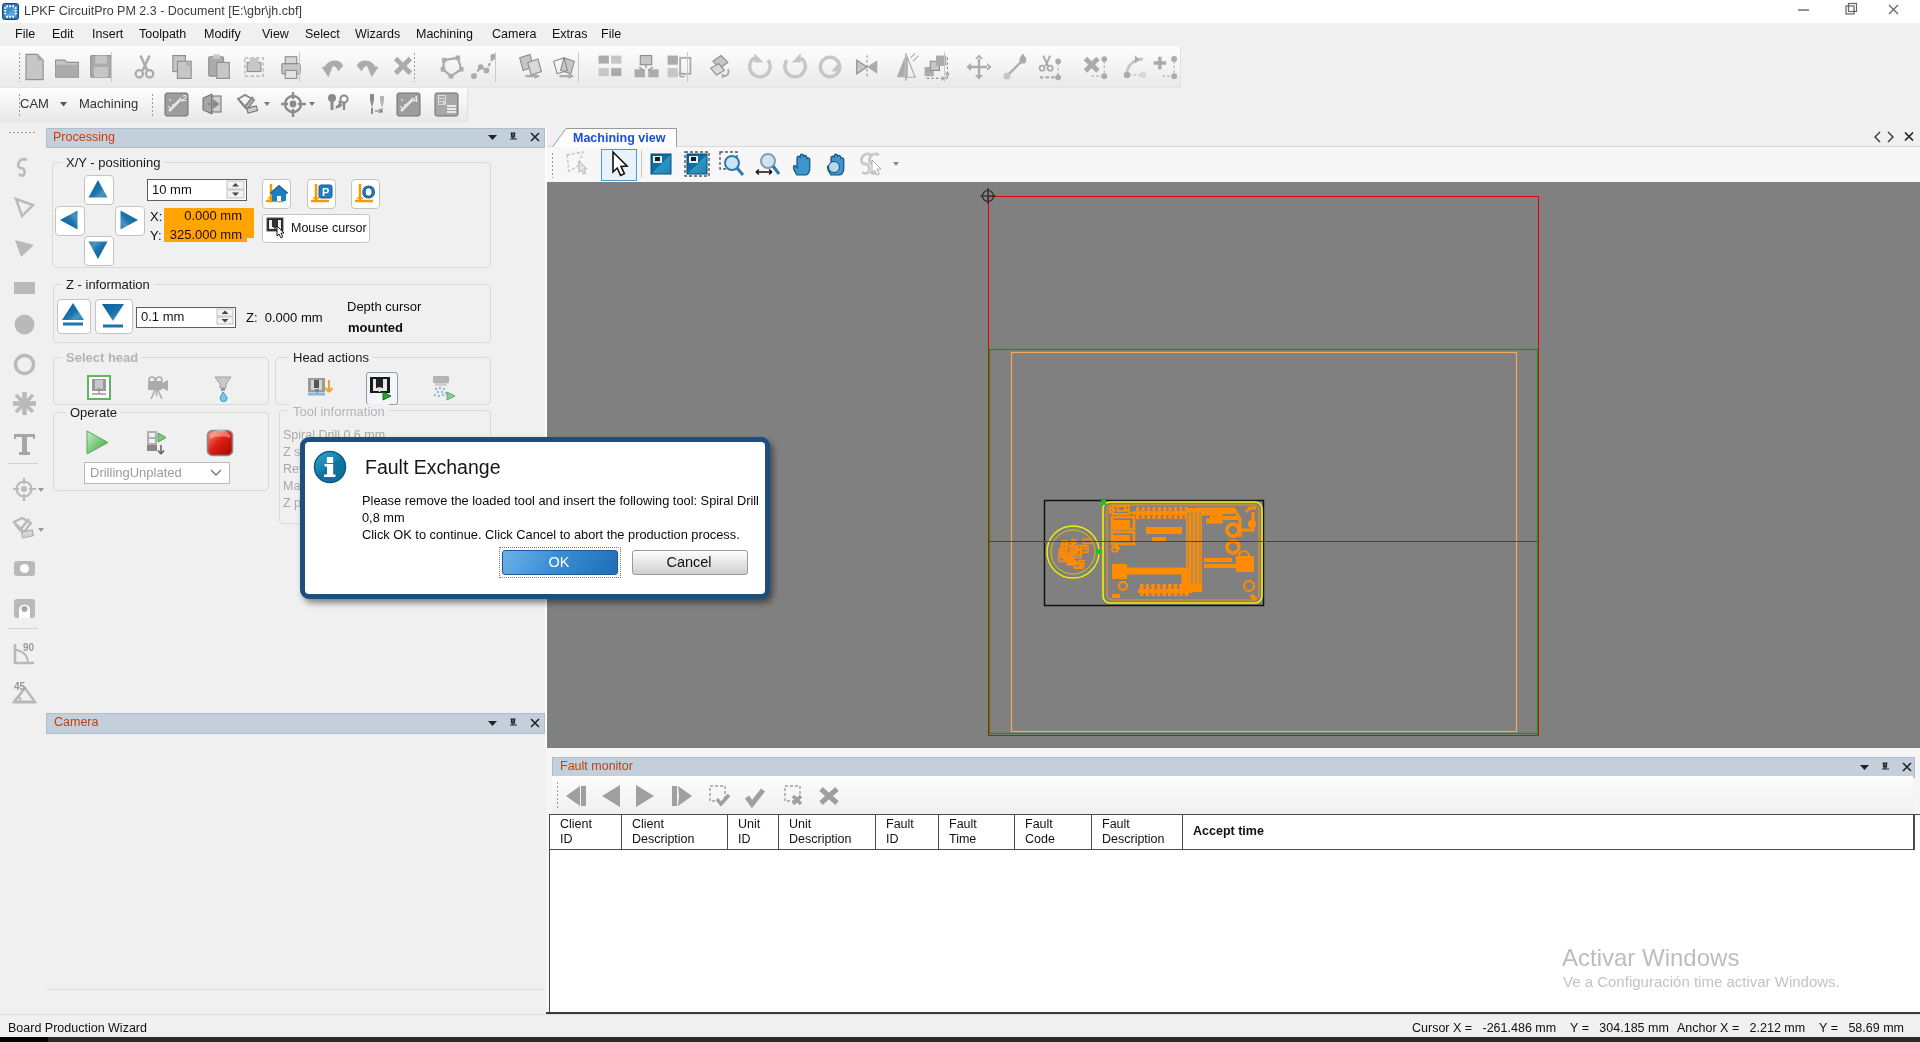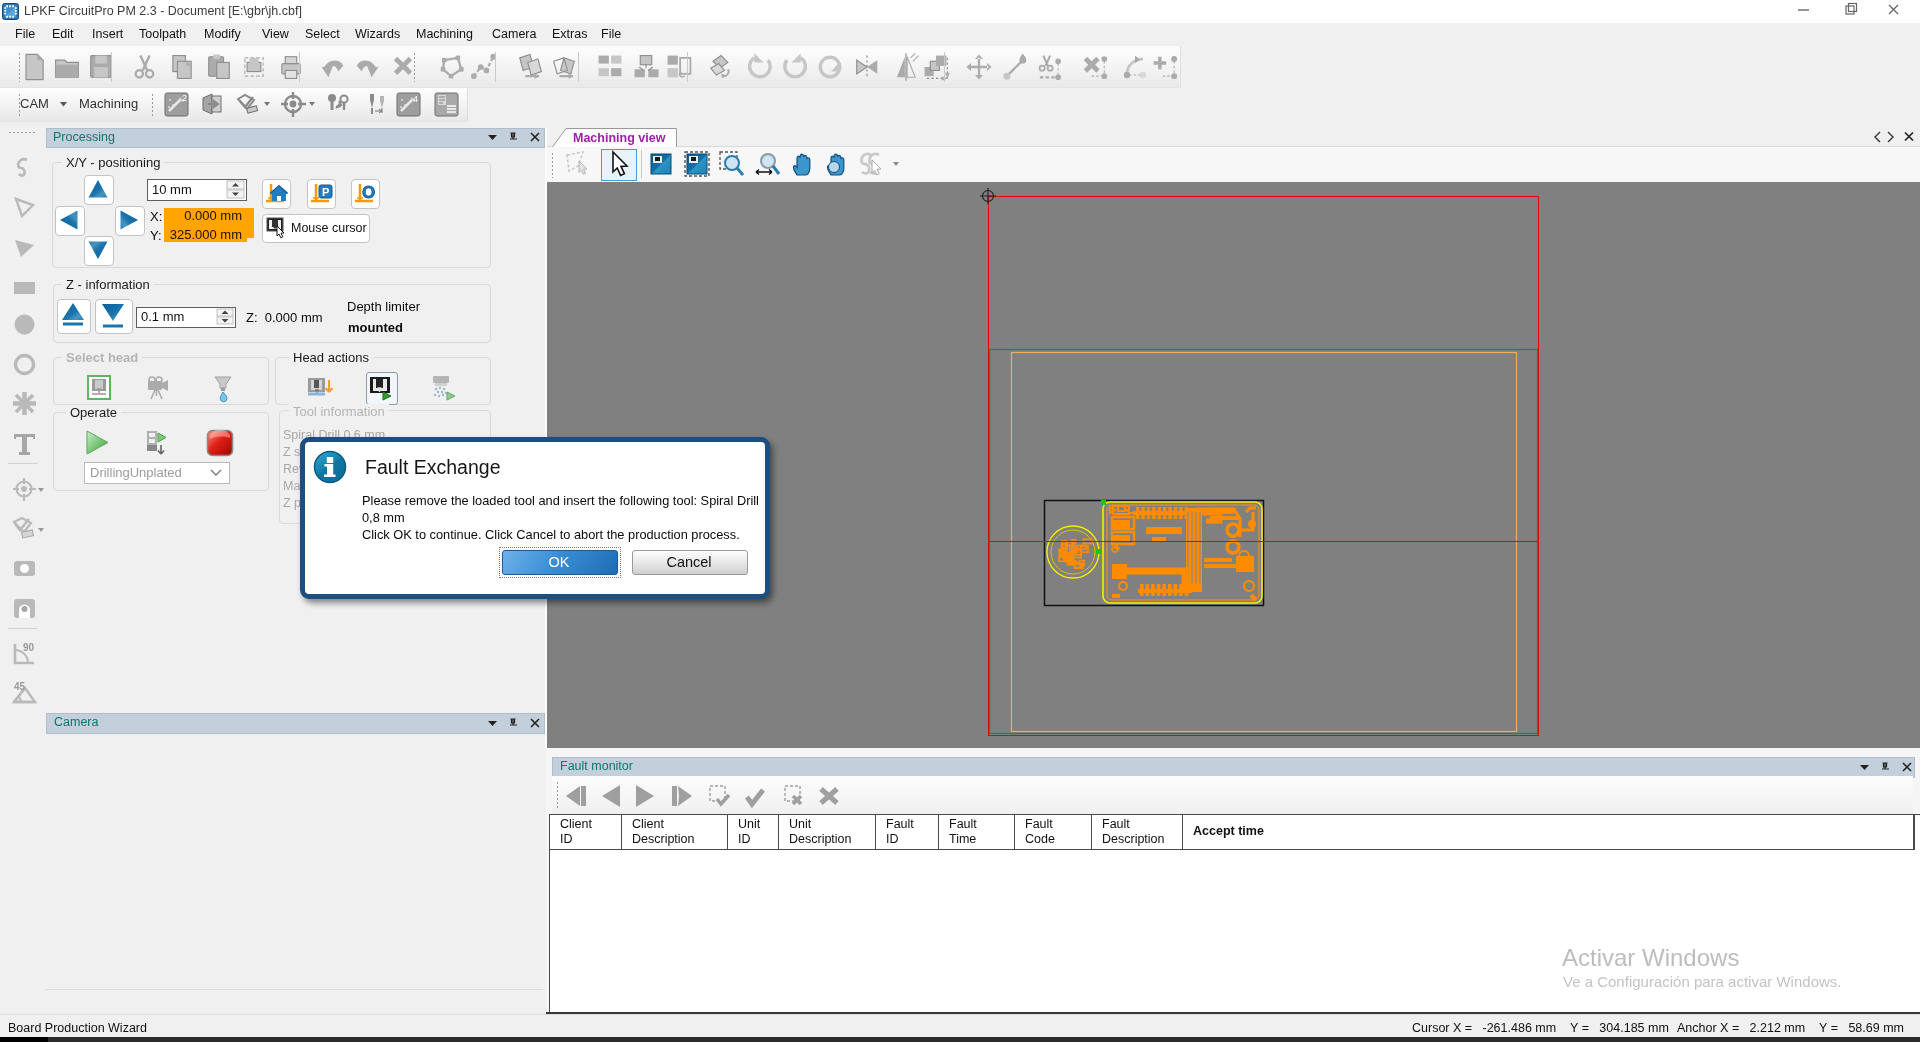"Processing" .hdrtxt { color: #0f766e -> #c2410c }
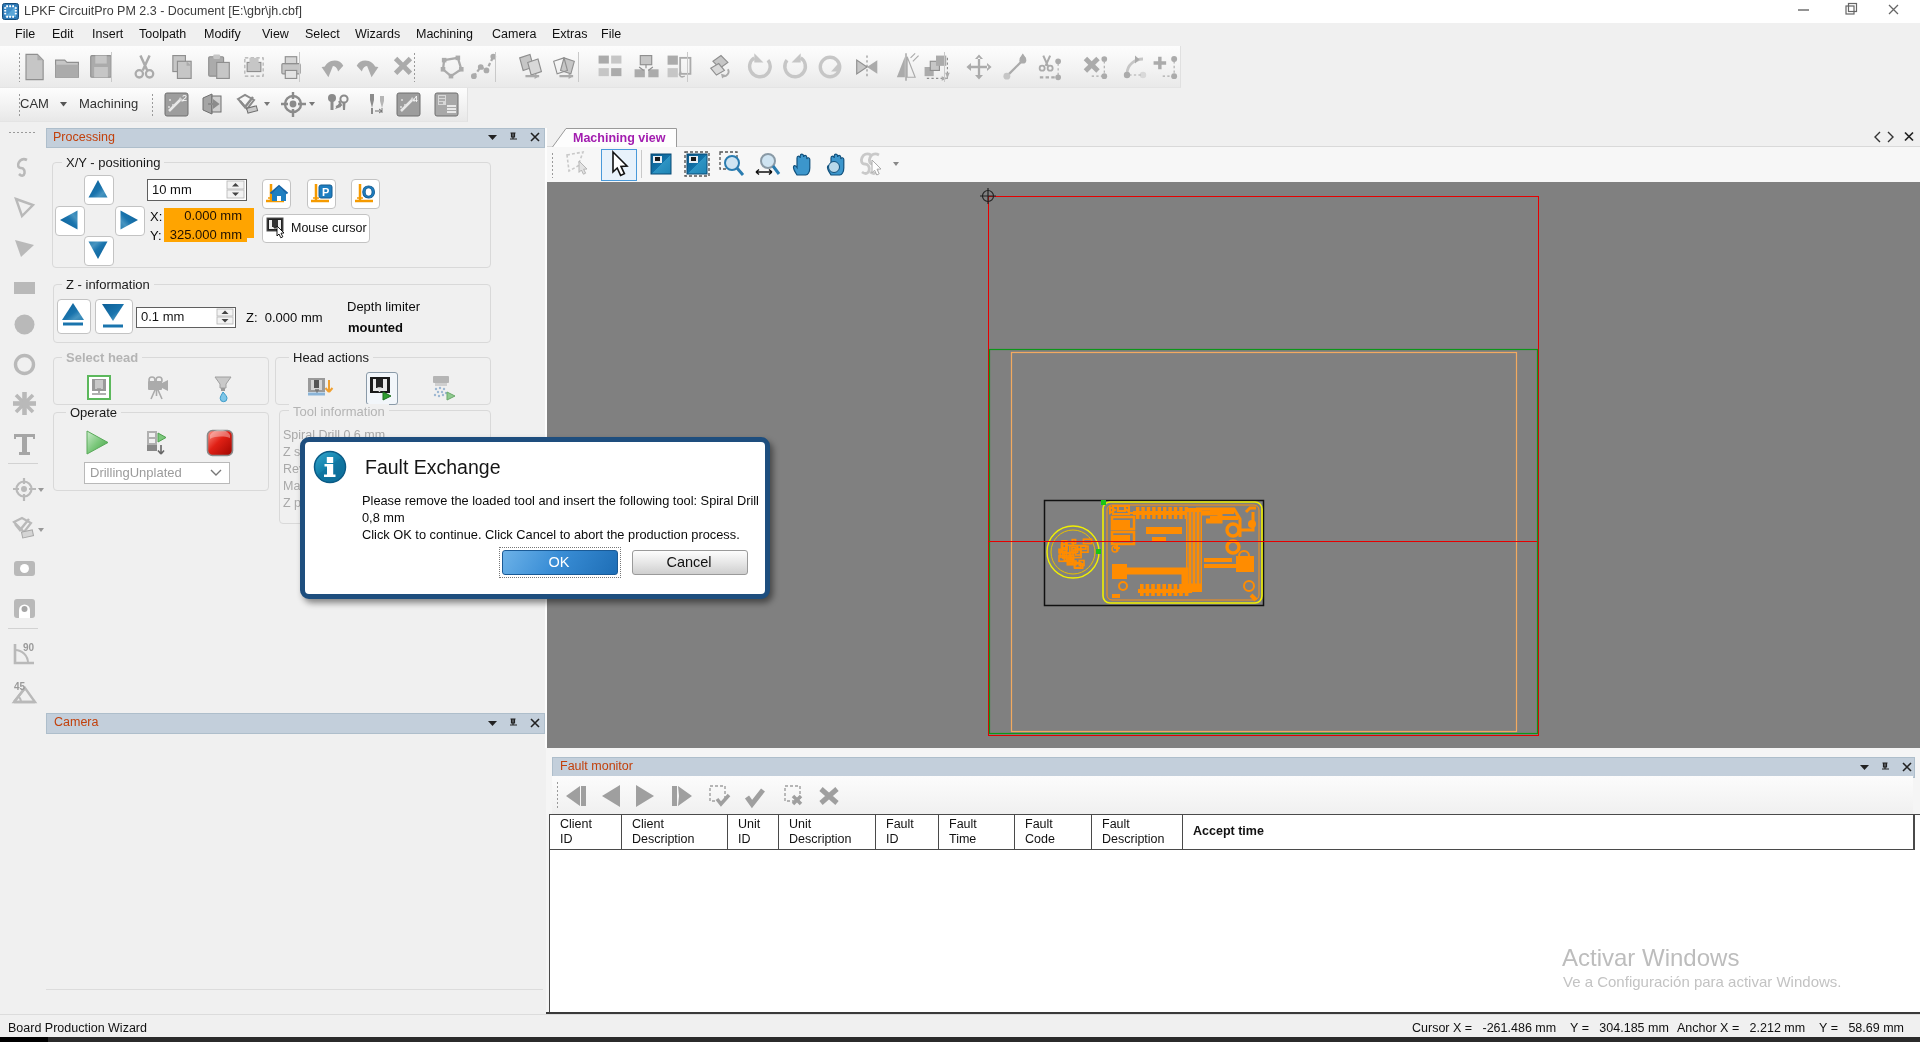"Machining view" div.abs { color: #a21caf -> #1d4ed8 }
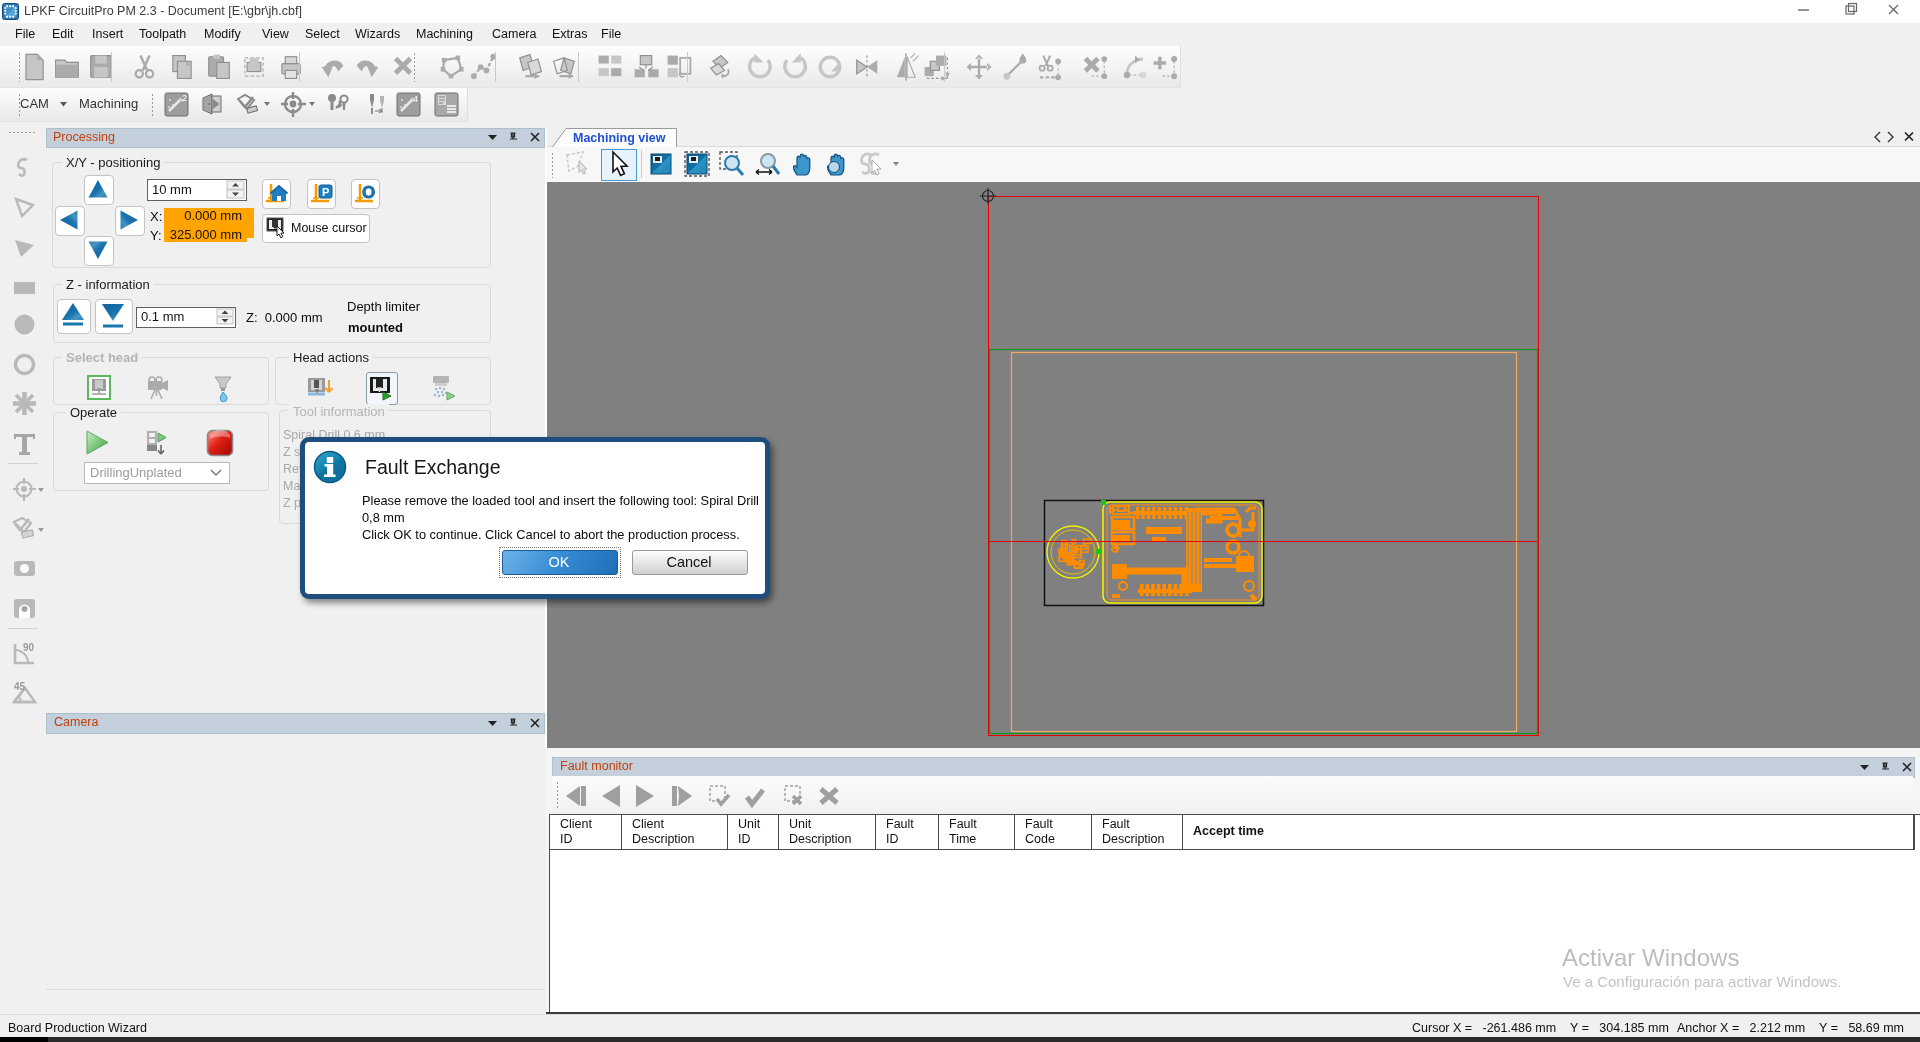"Depth limiter" div.abs { text: limiter -> cursor }
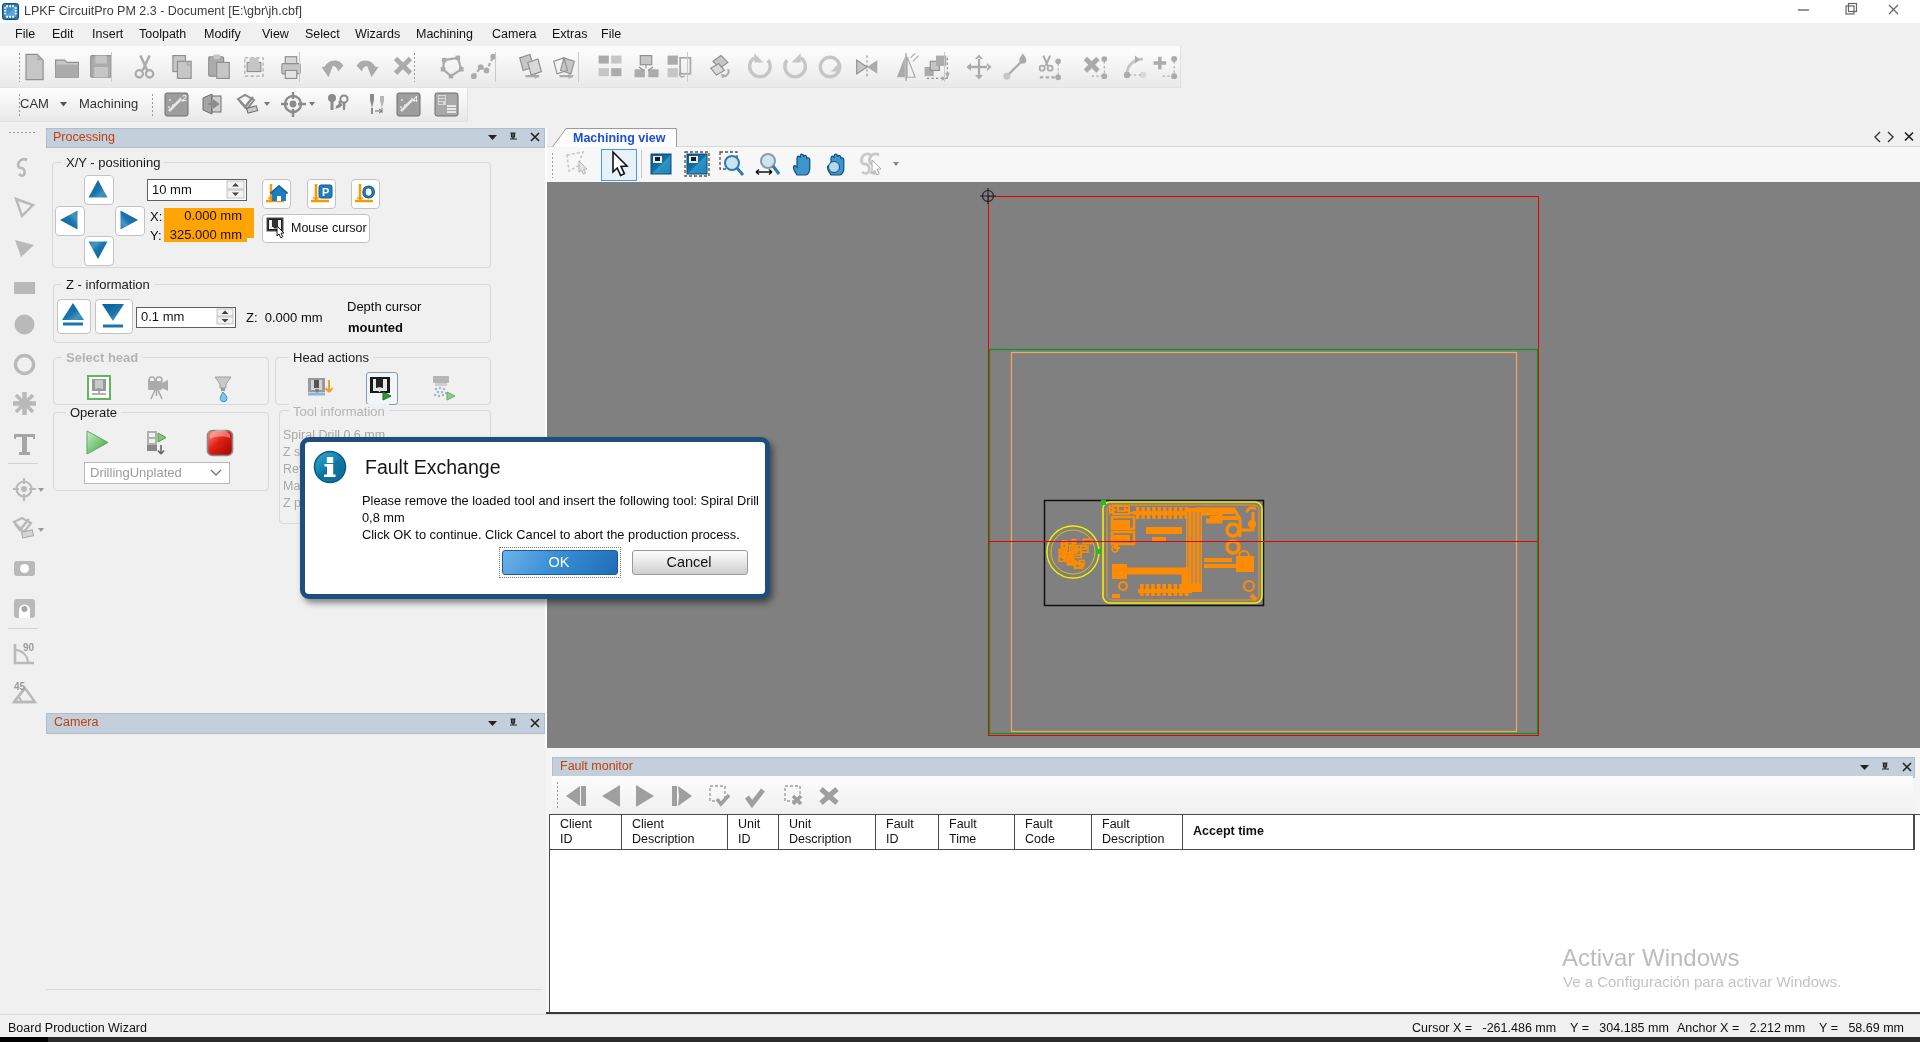"Ve a Configuración para activar" div.abs { text: para -> time }
